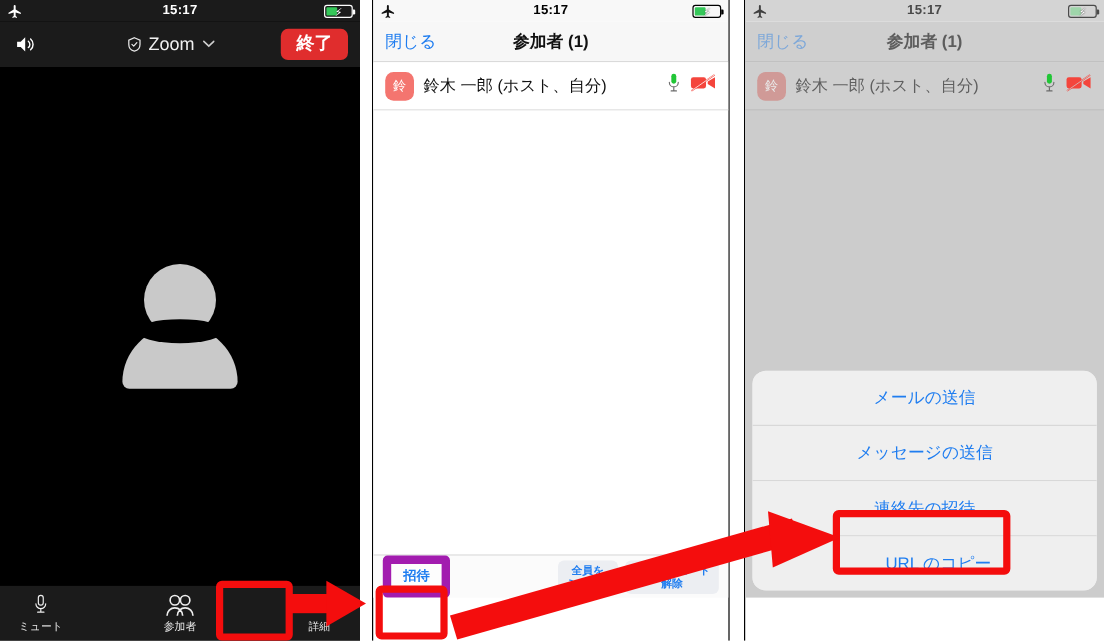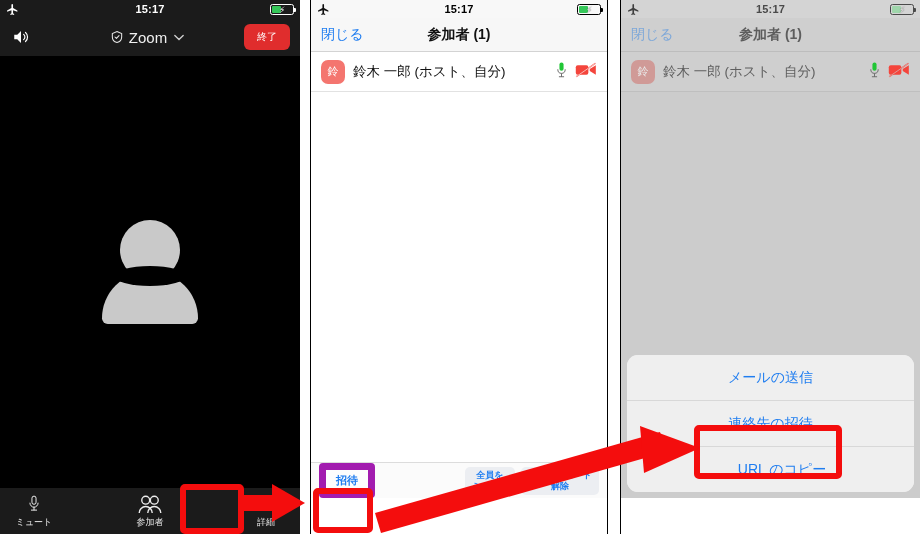"終了" .end-btn { font-size: 10px -> 15px; font-weight: normal -> bold }
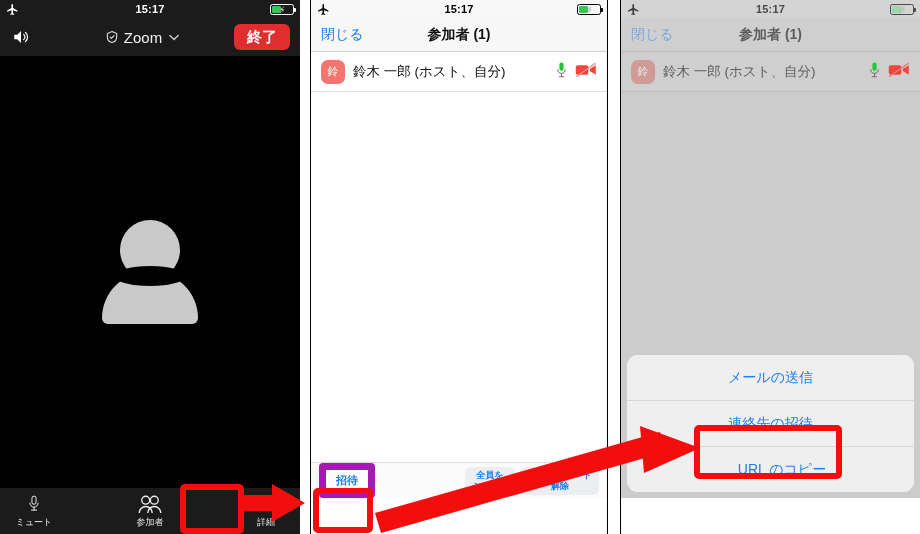"メッセージの送信" div.sheet-item { html: none -> <div>メッセージの送信</div> }
